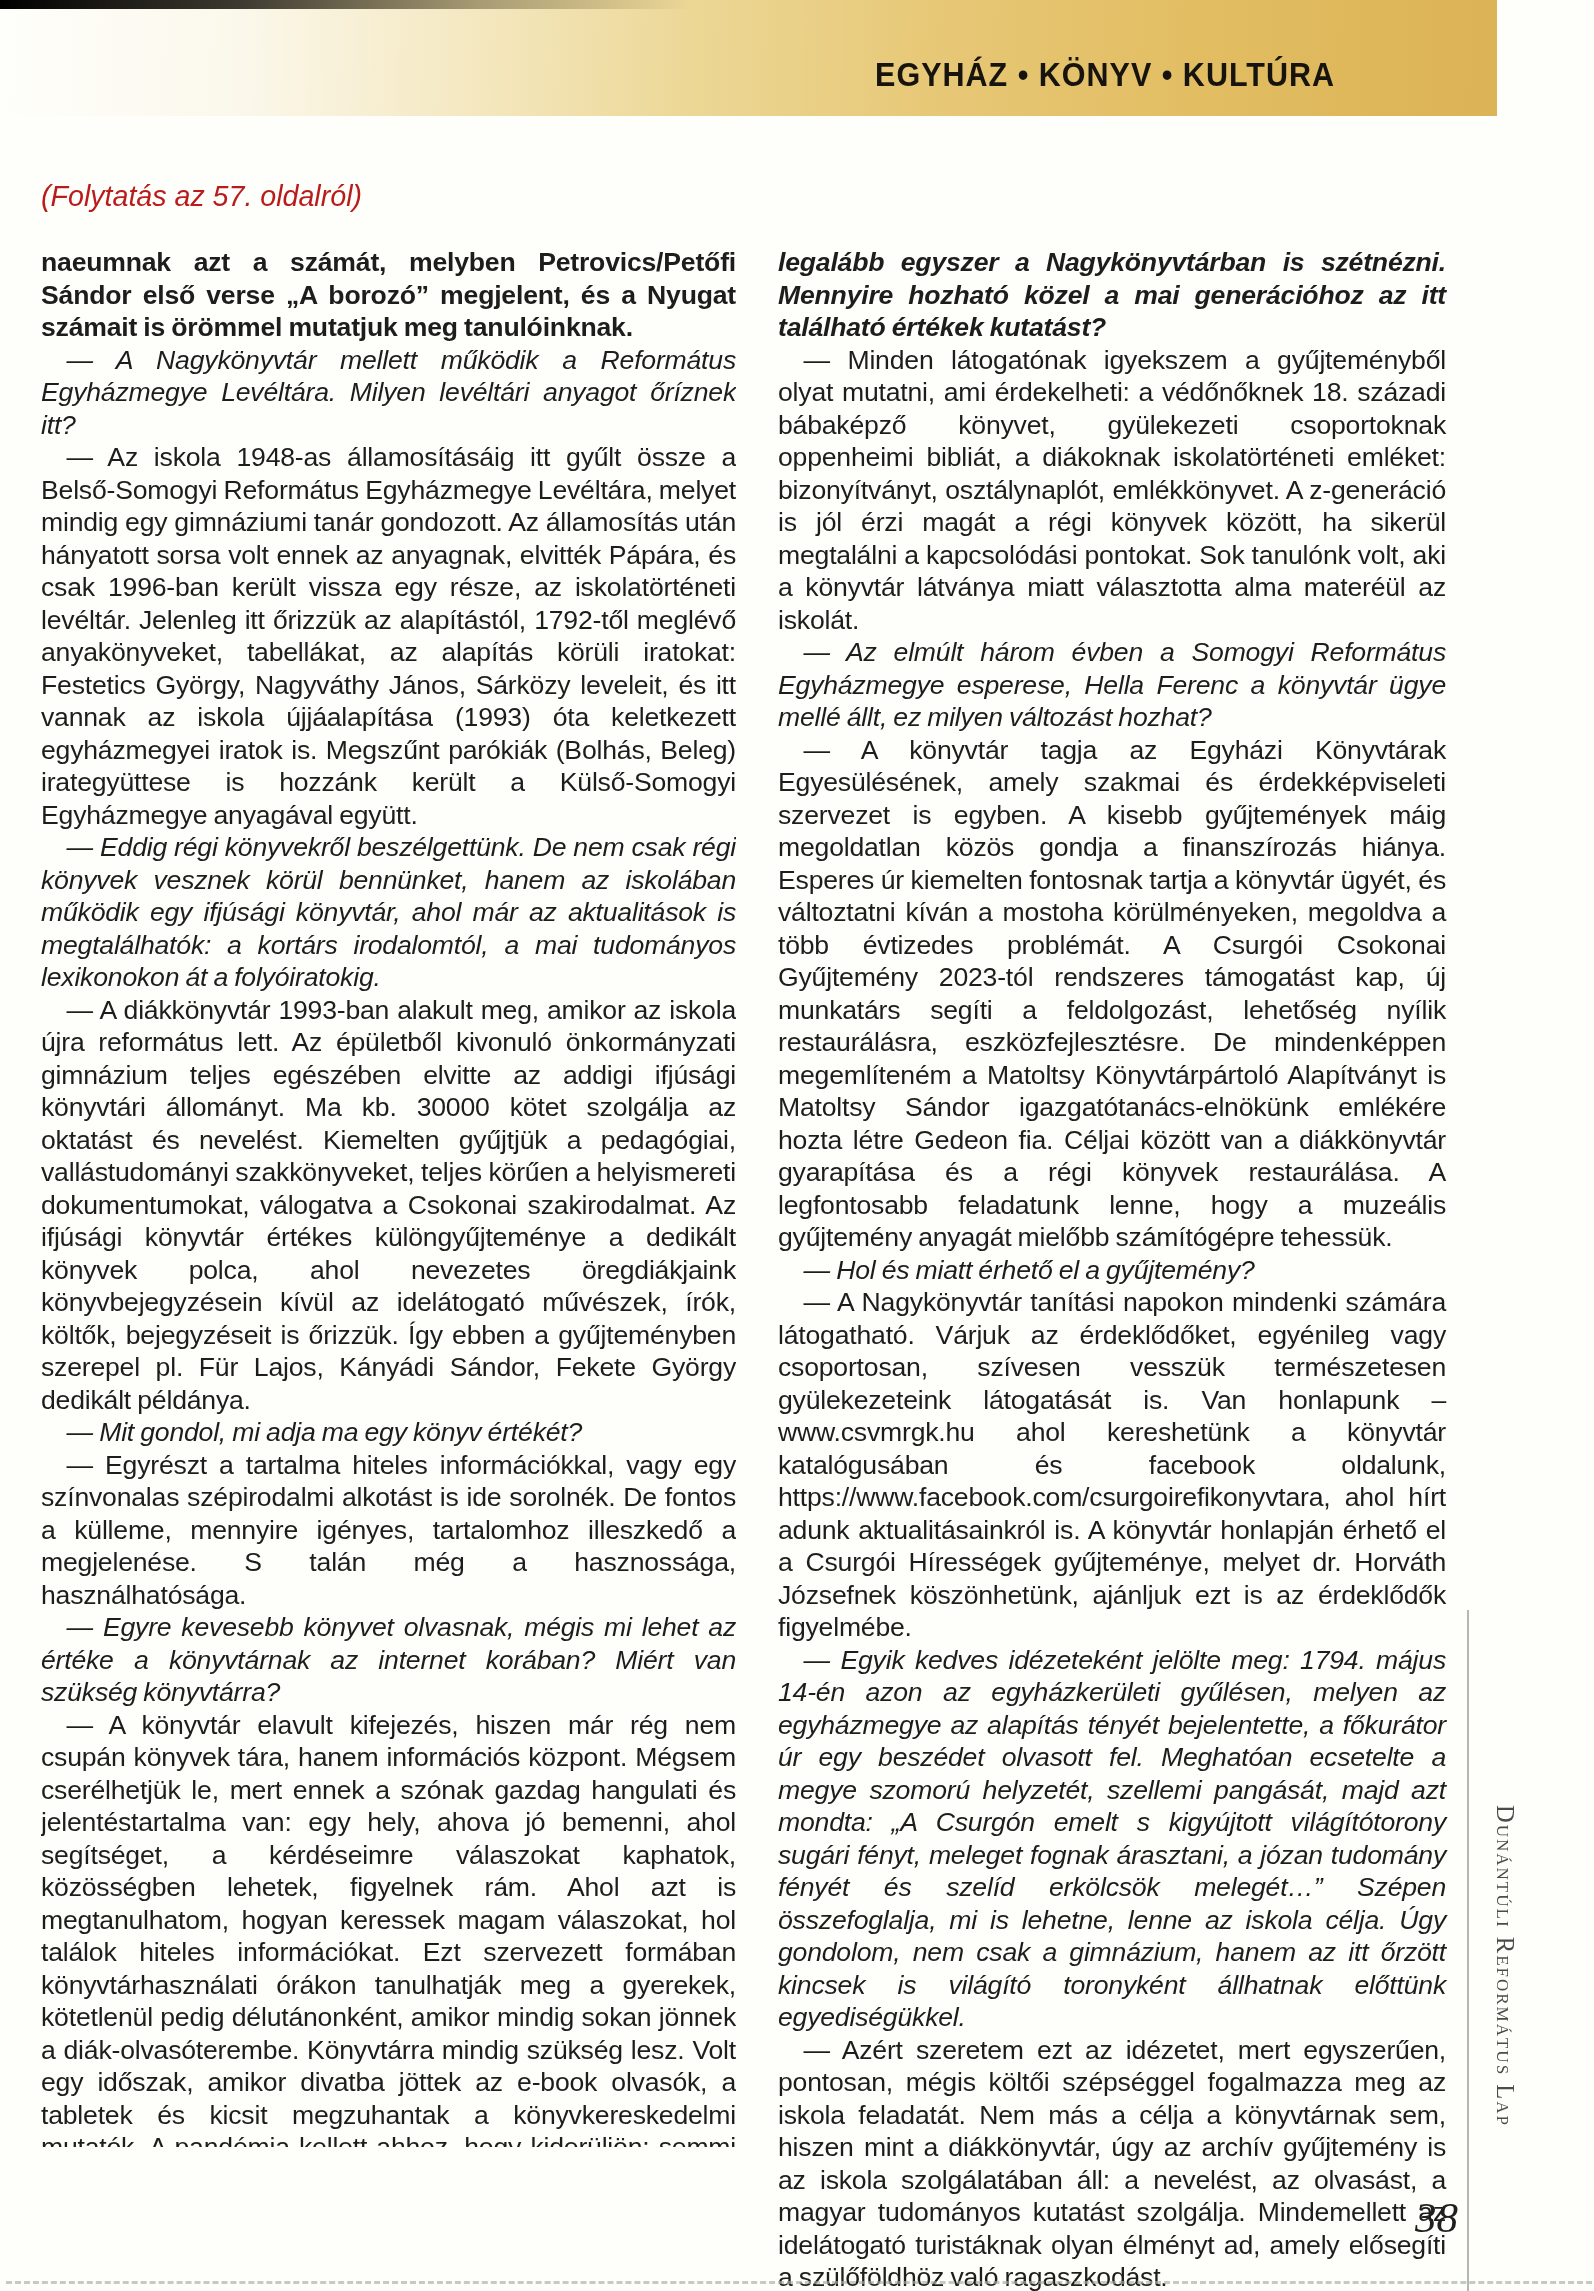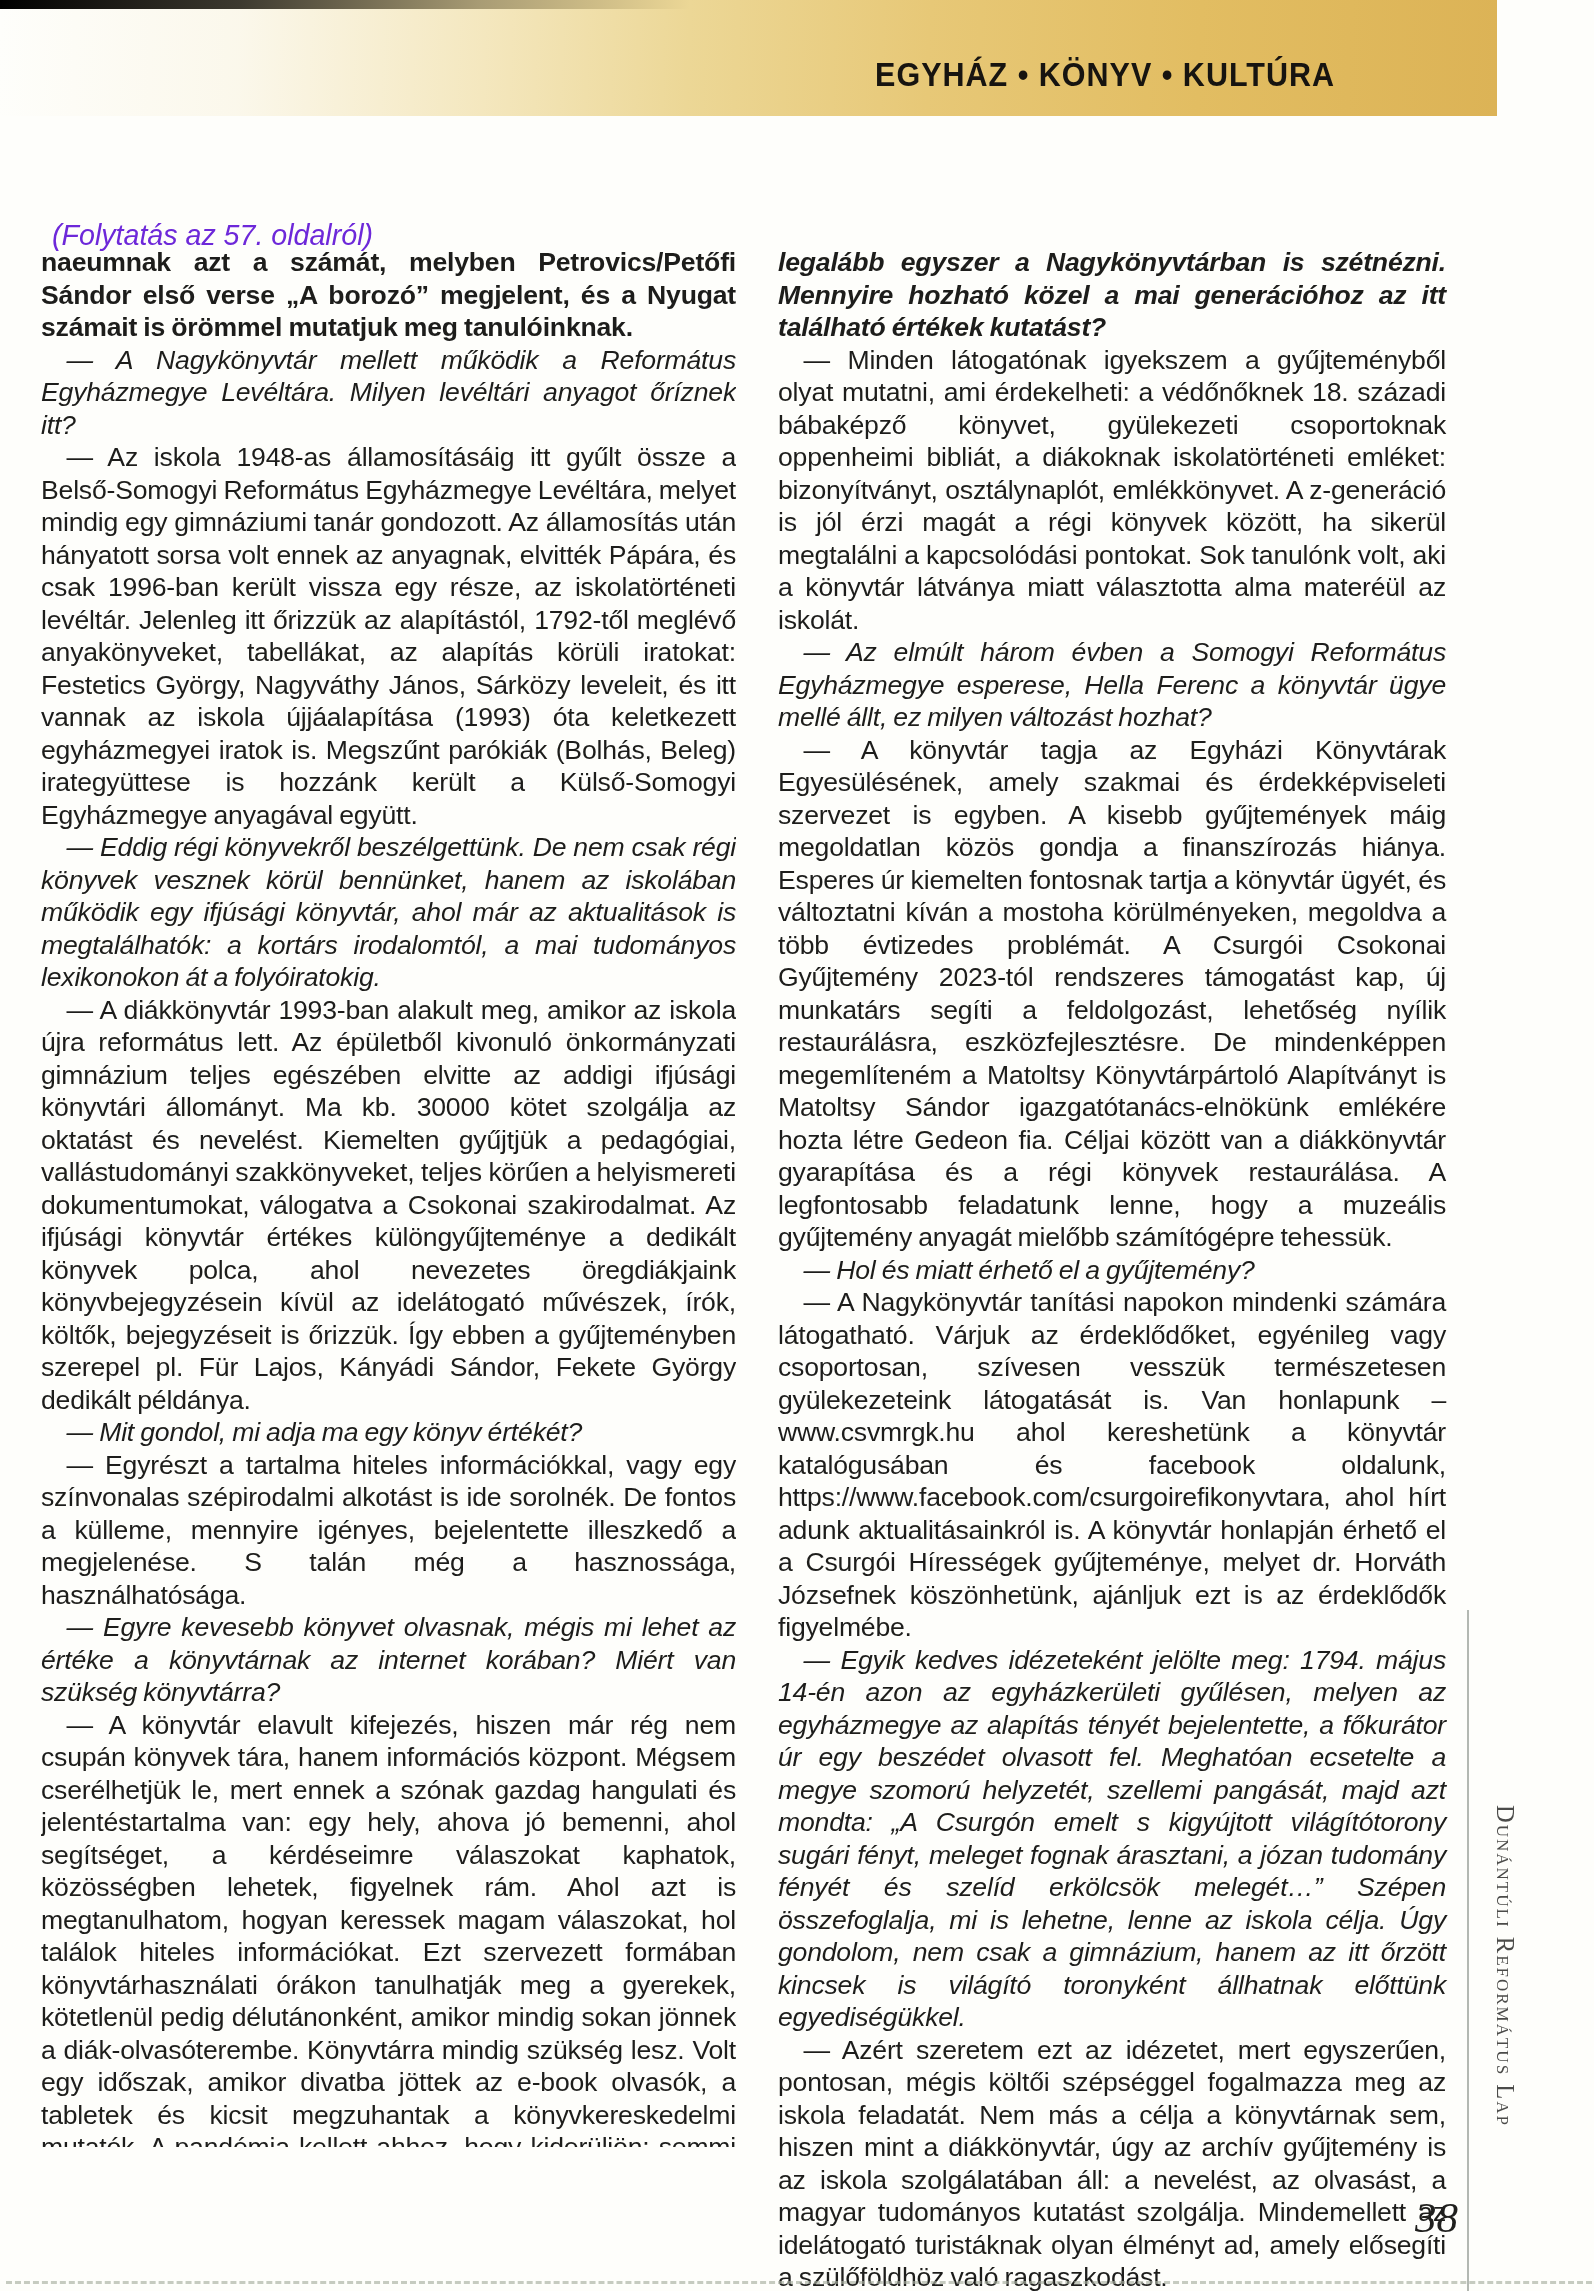"(Folytatás az 57. oldalról)" .continuation-note { color: #6d28d9 -> #b91c1c; left: 52px -> 41px; margin-top: 39px -> none }
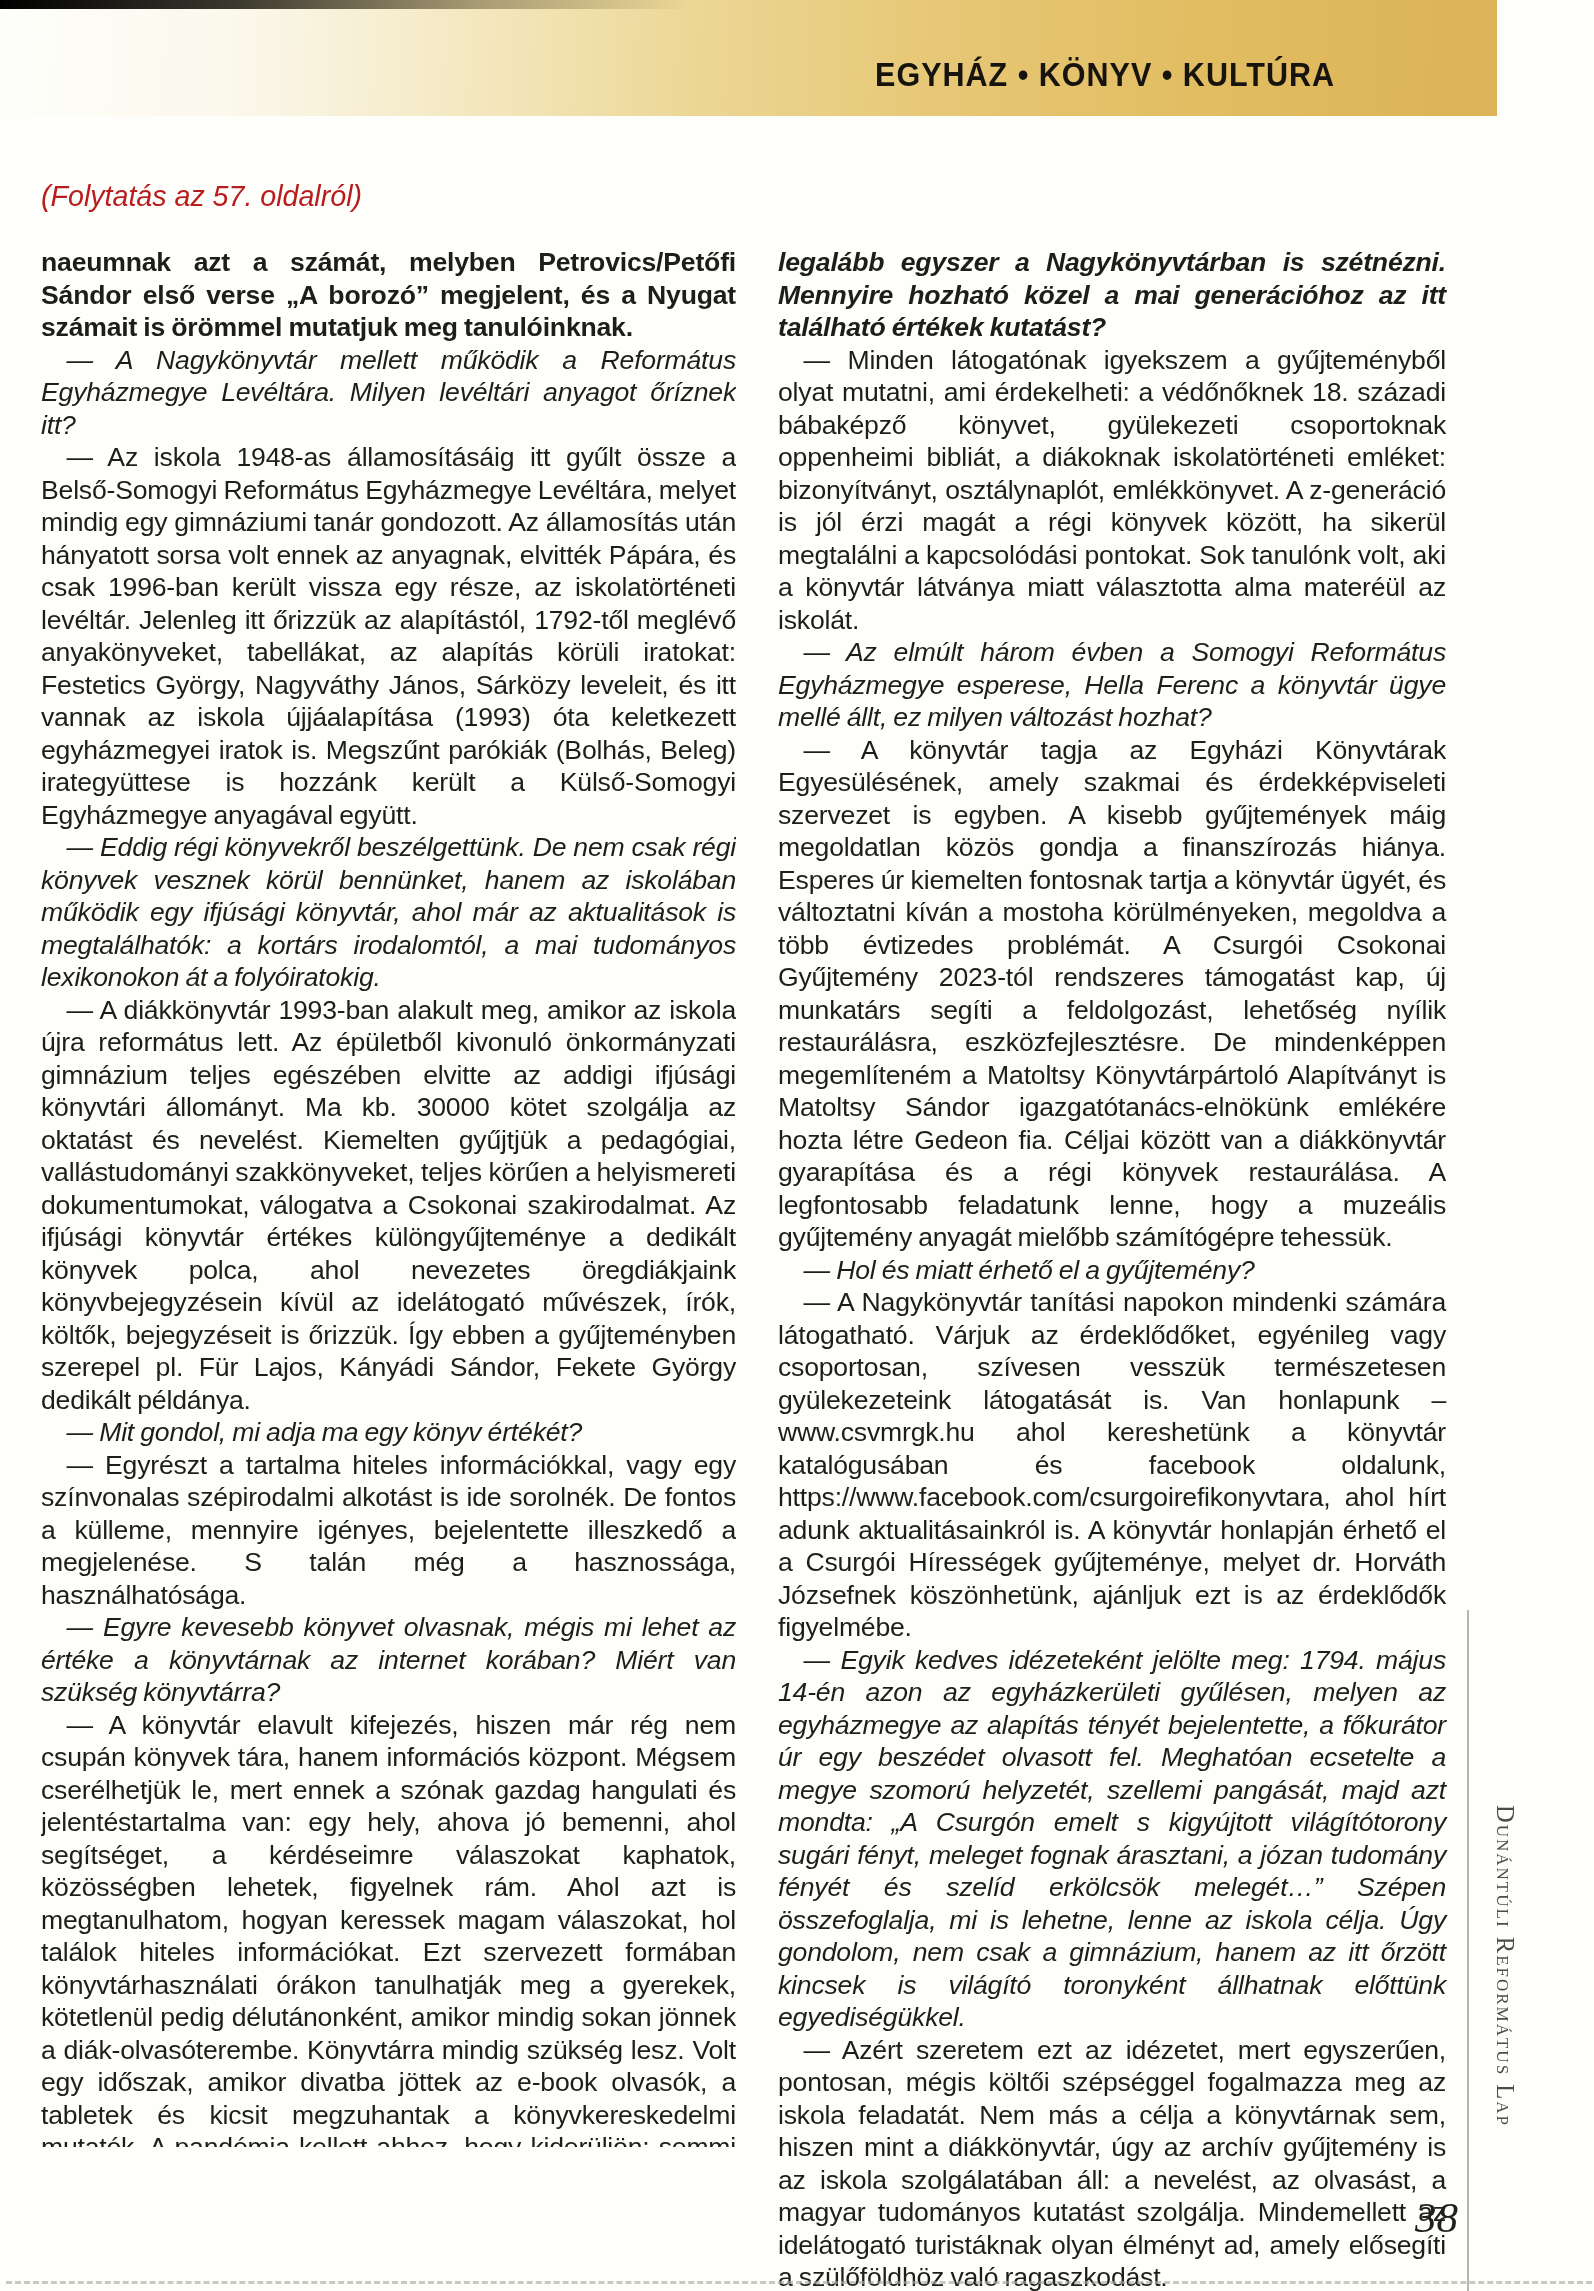"— Egyrészt a tartalma hiteles" p.para { text: bejelentette -> tartalomhoz }
